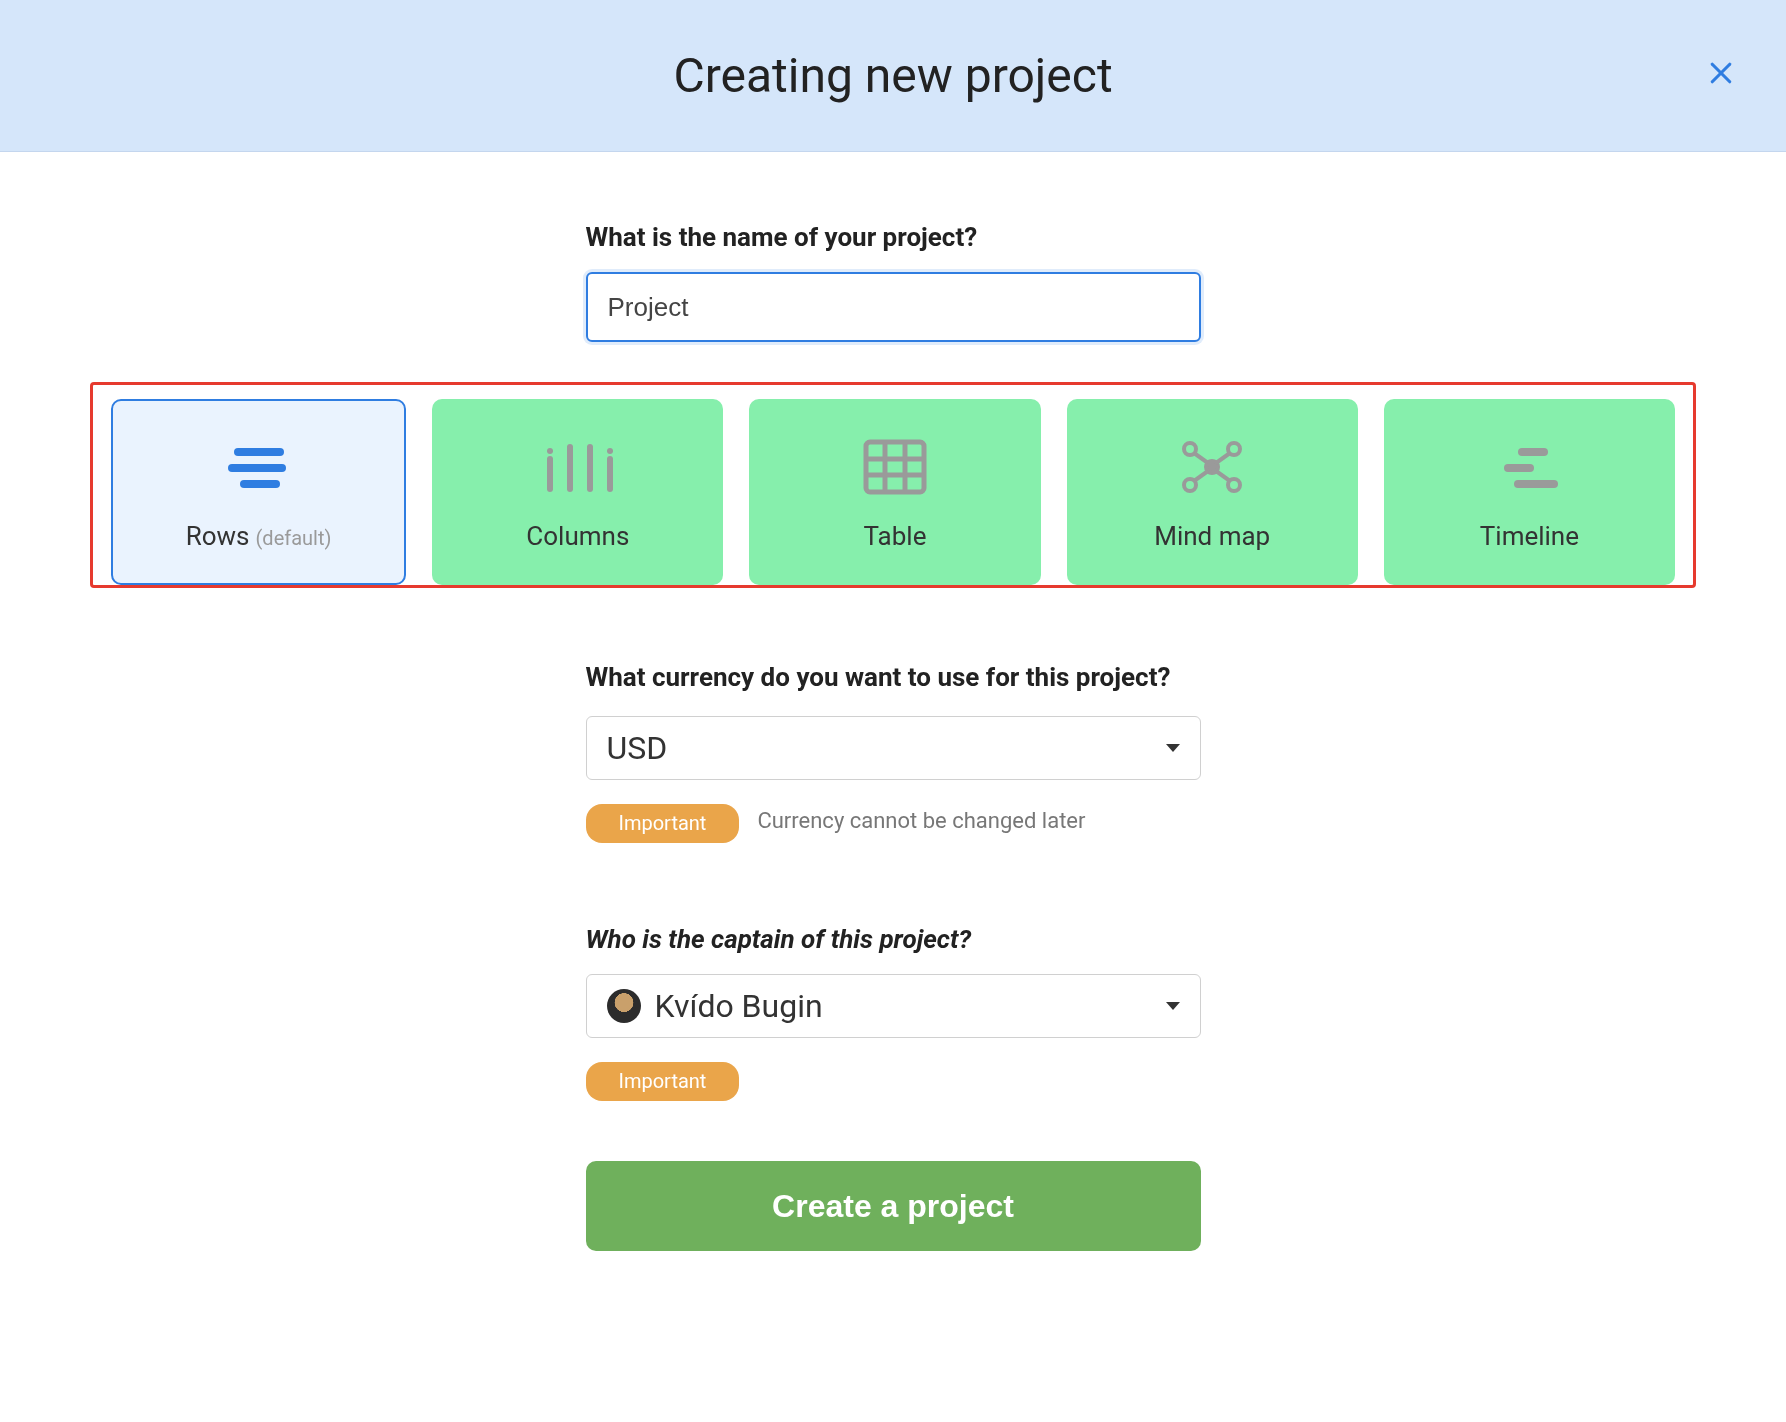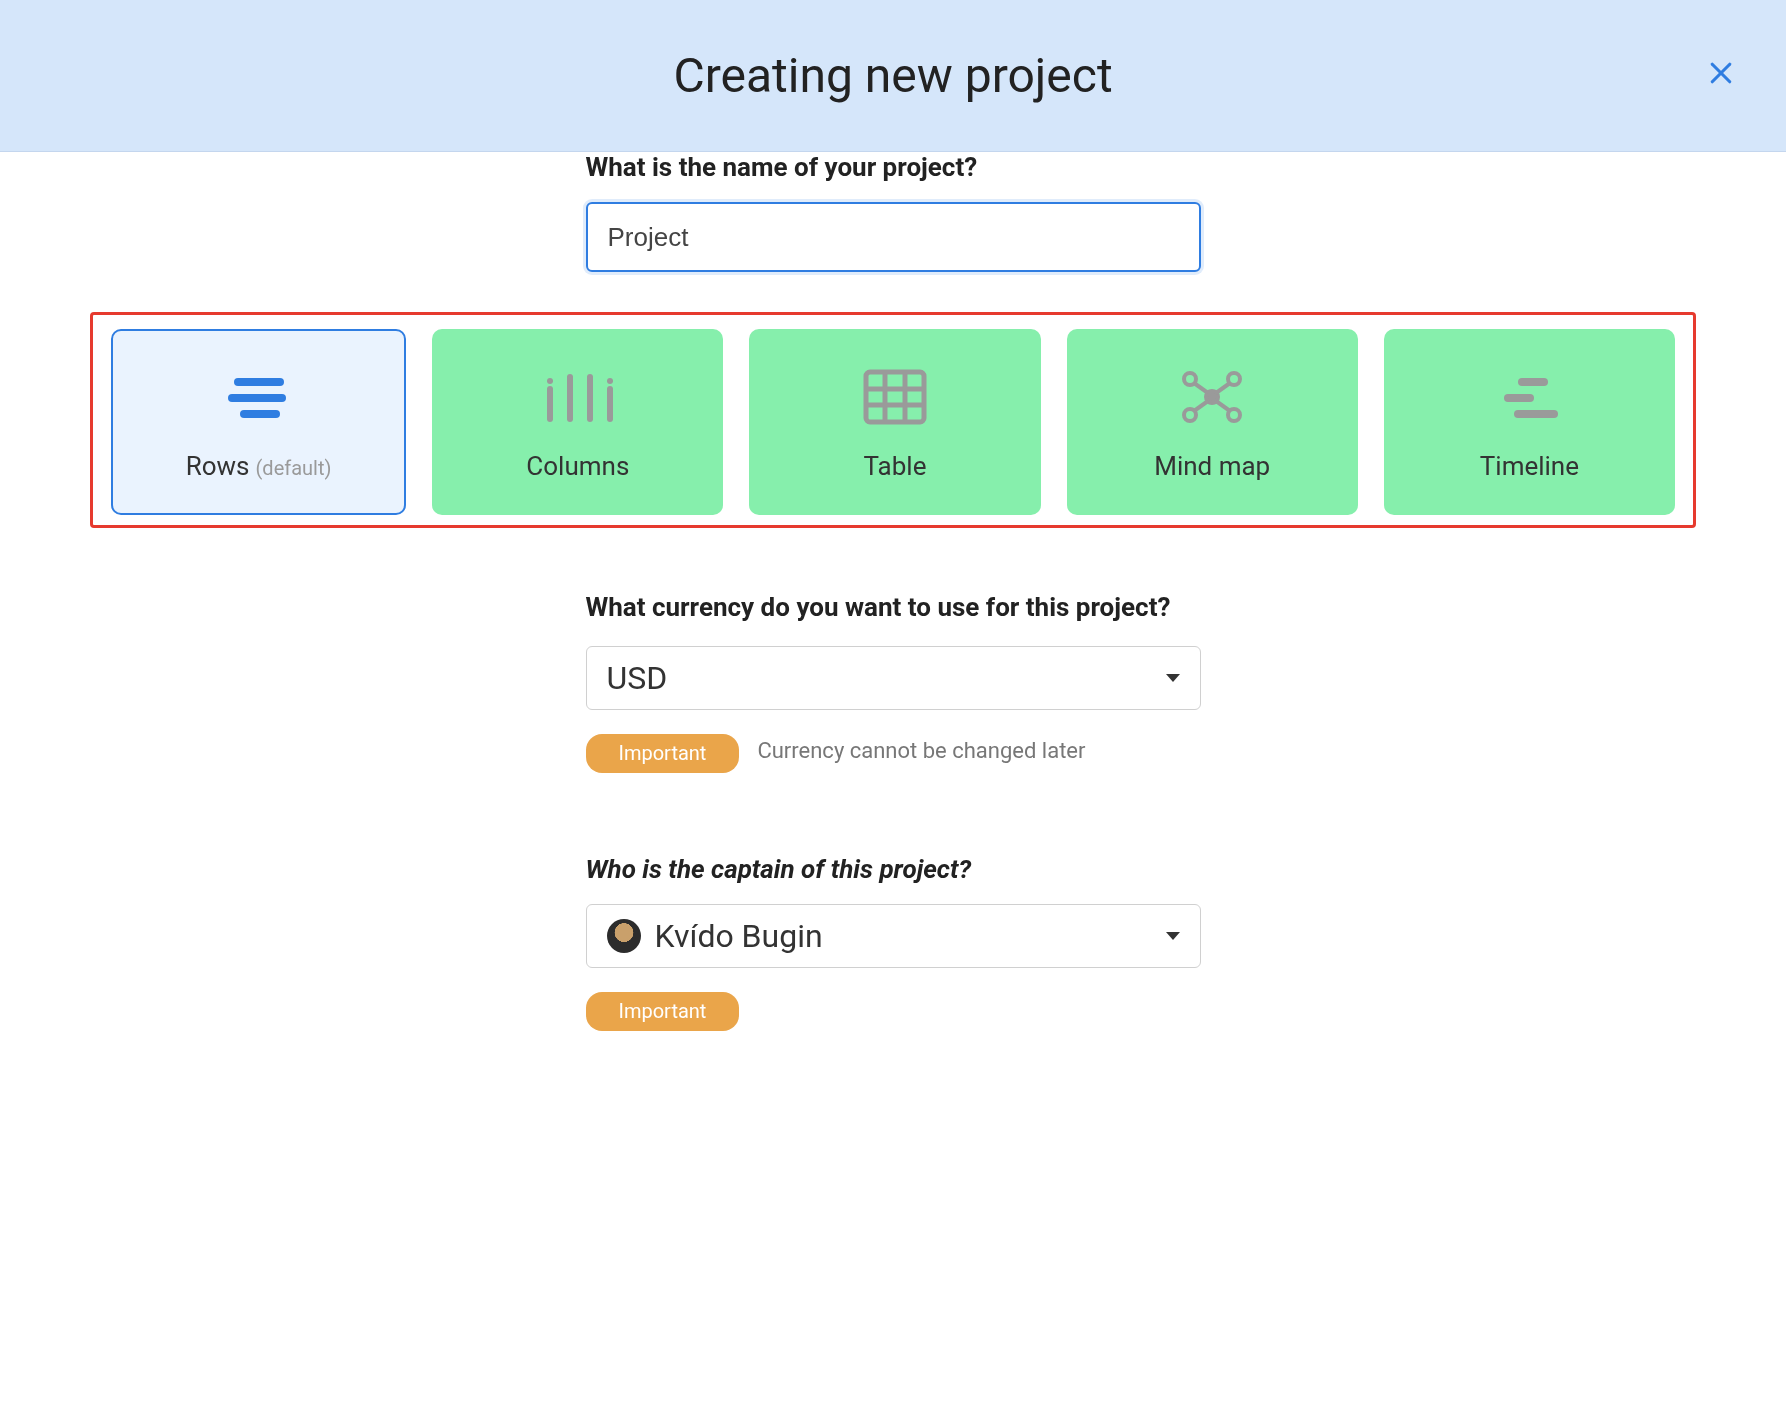"What is the name of" .content { padding-top: none -> 70px }
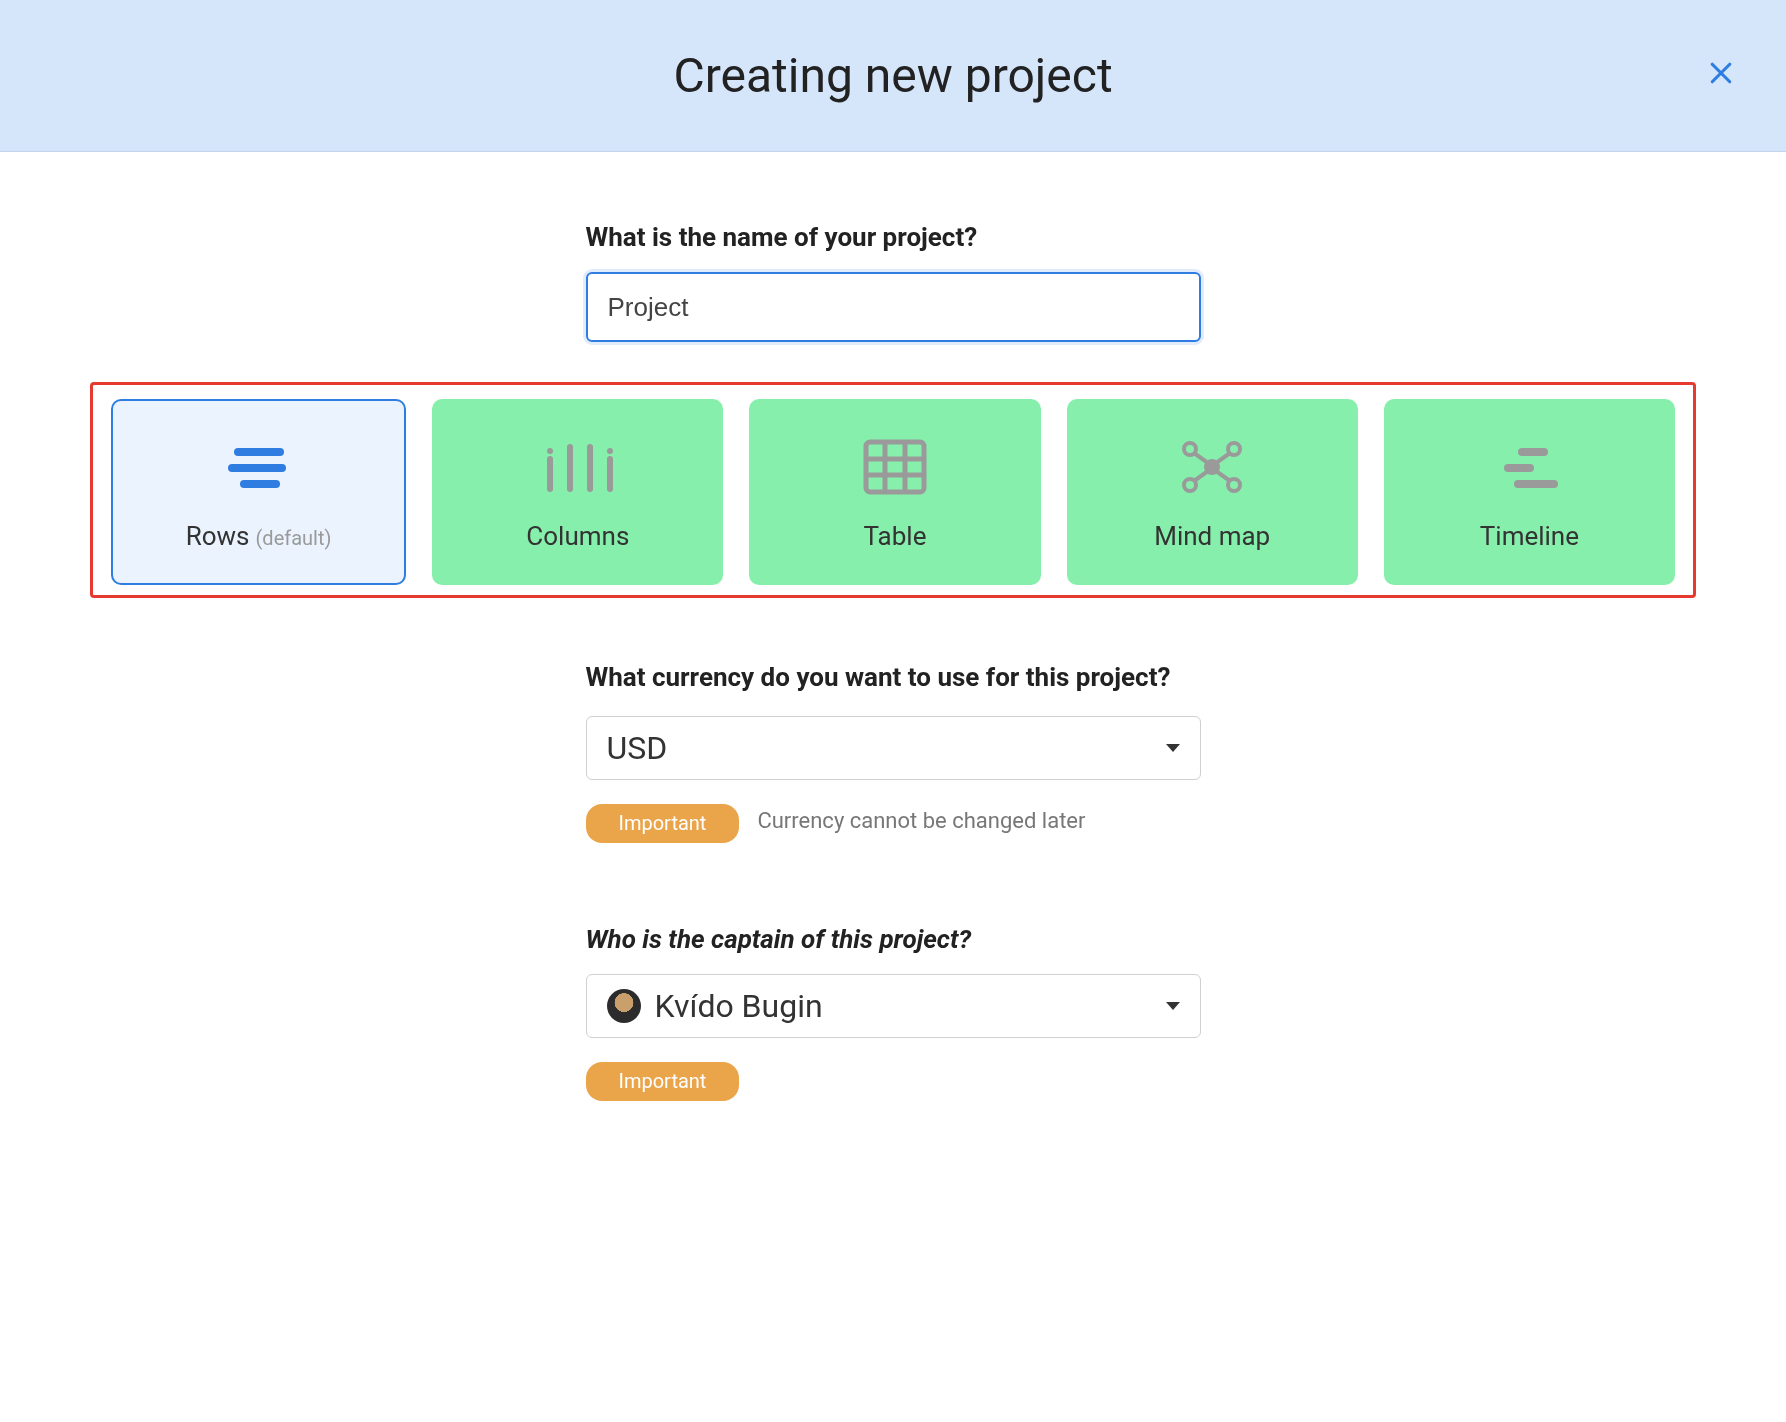"Rows (default)" .view-box { padding: 14px 18px 10px 18px -> 14px 18px 0 18px }
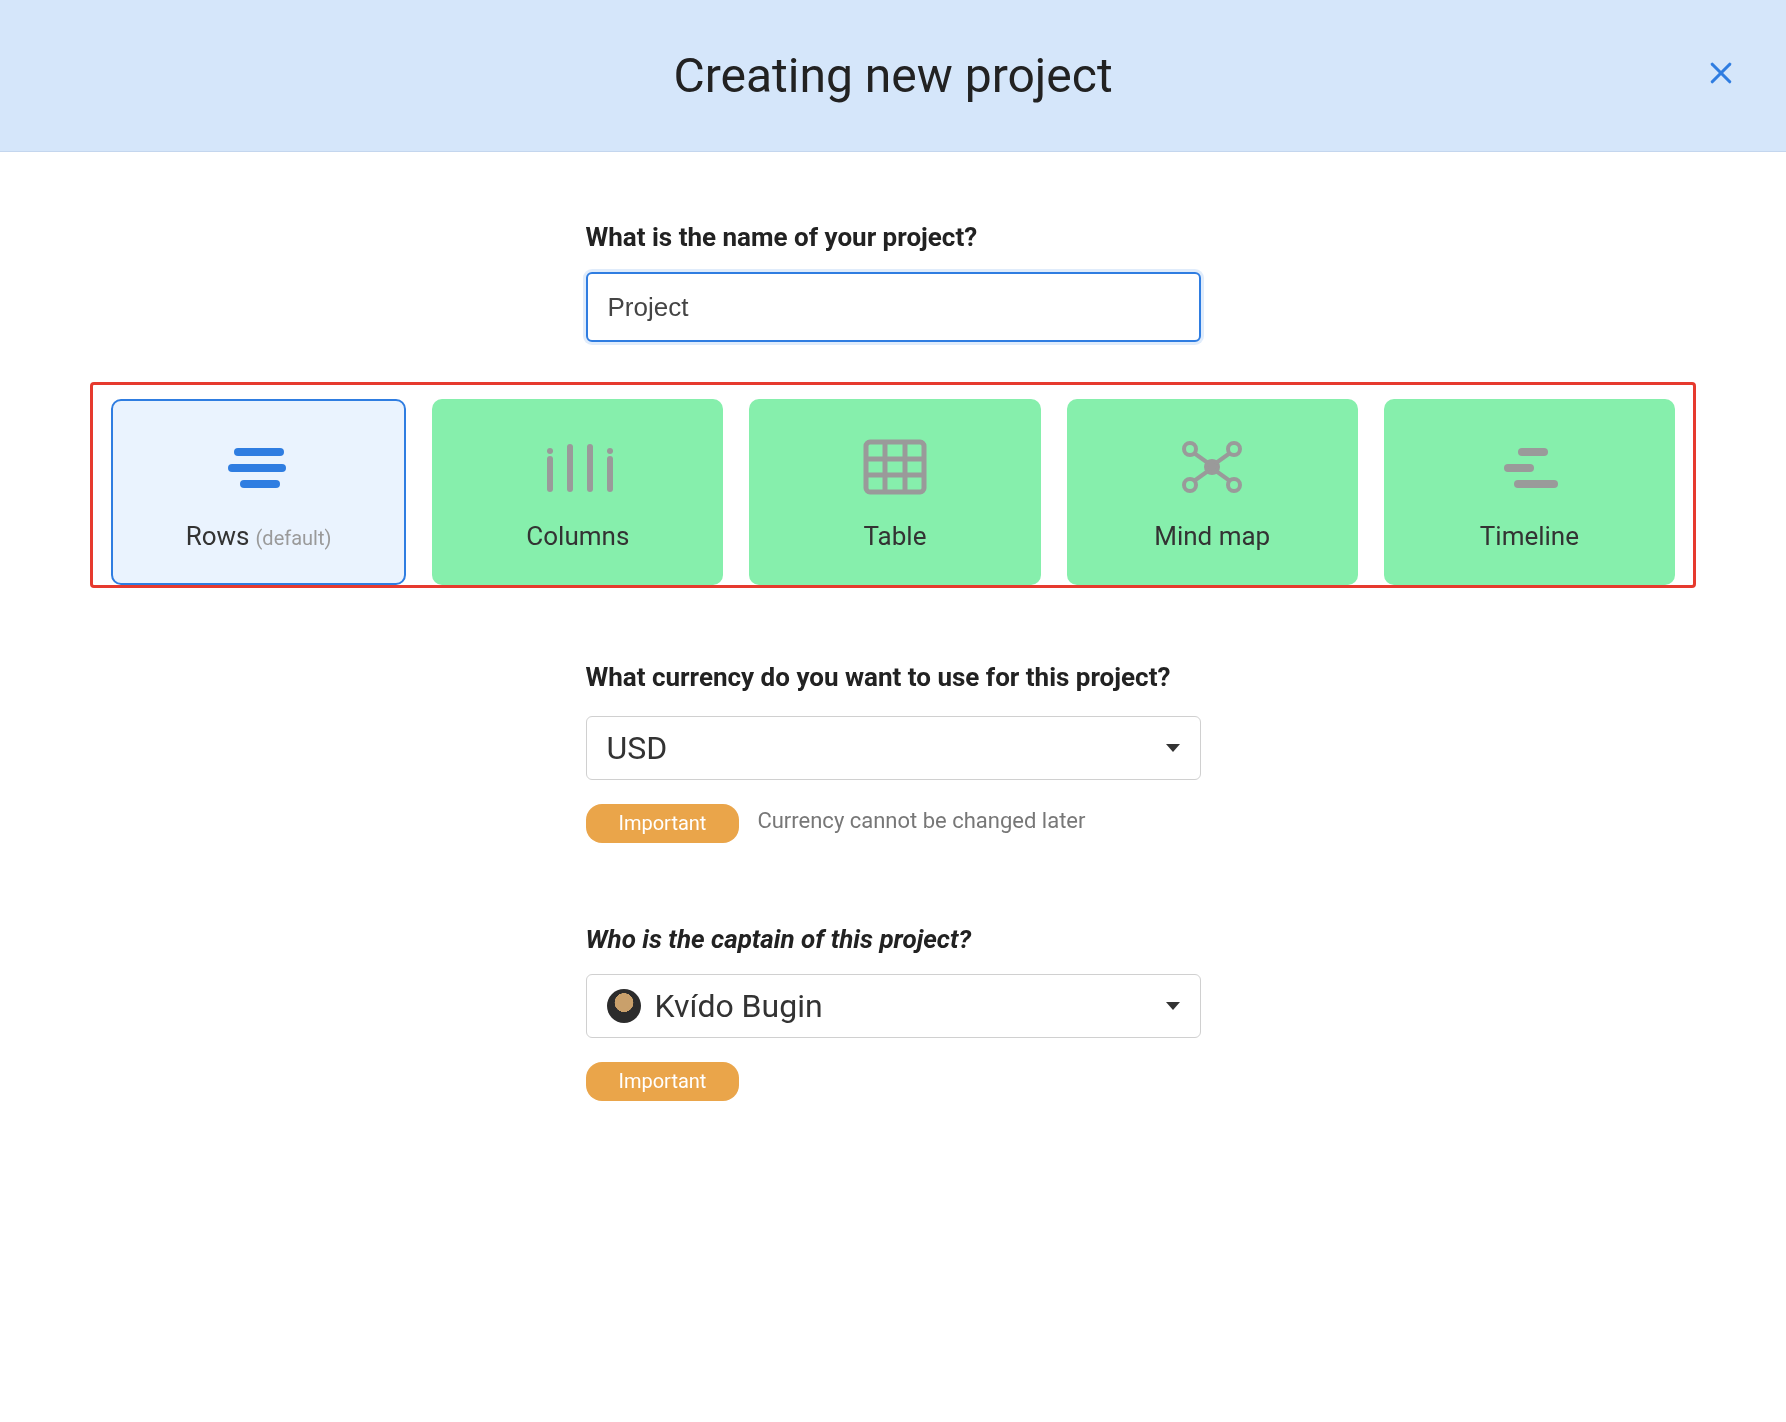"Create a project" button.create-btn { html: none -> <button>Create a project</button> }
